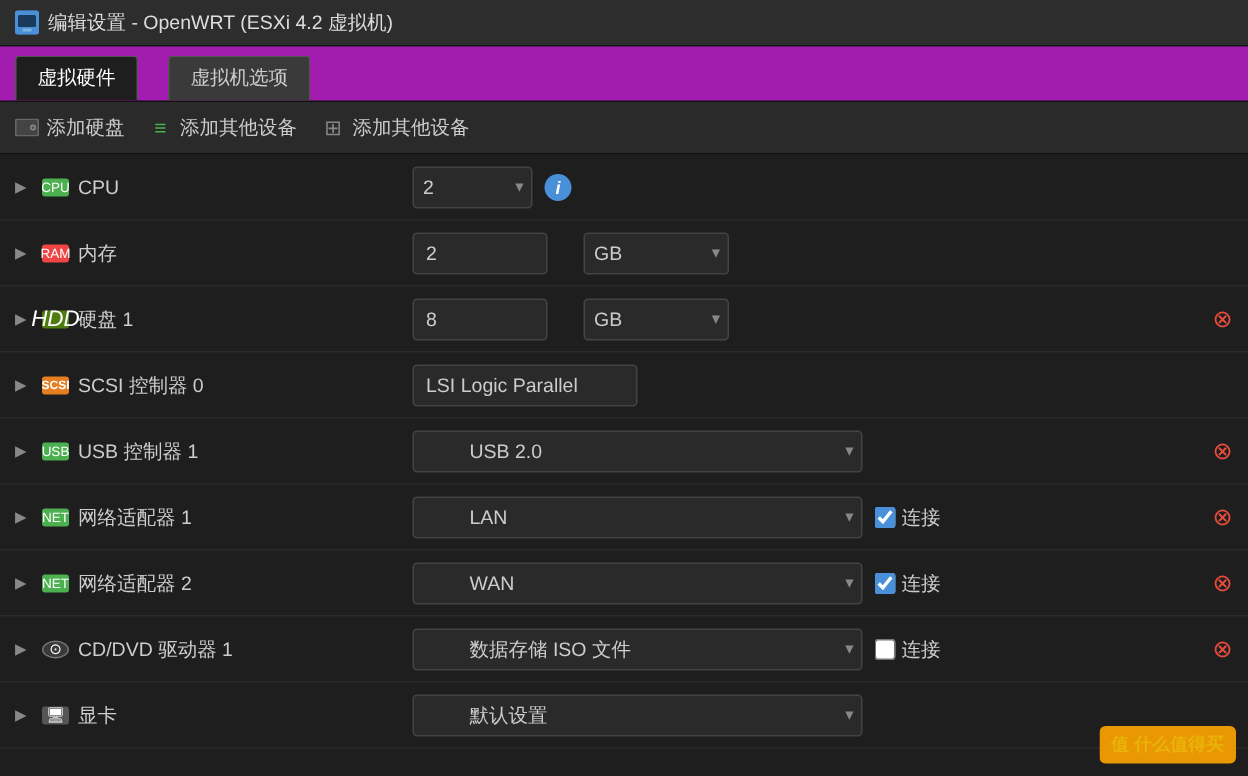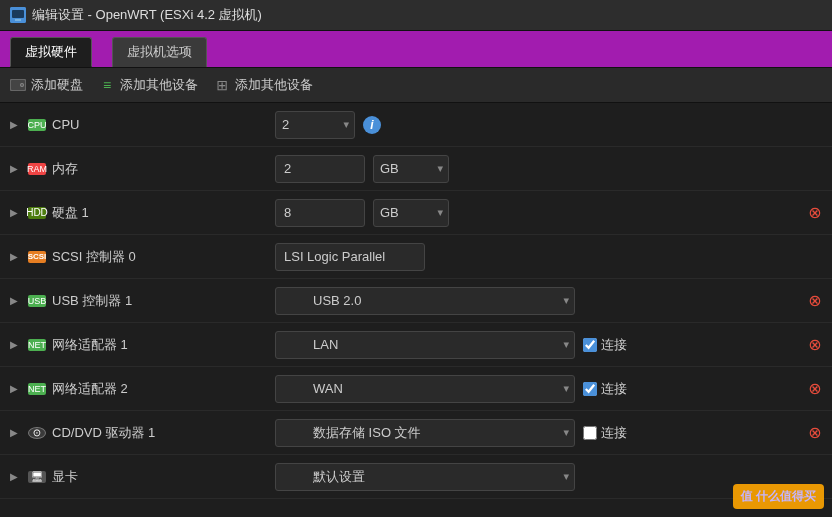"GB" .select-unit { margin-left: none -> 16px; width: 76px -> 97px }
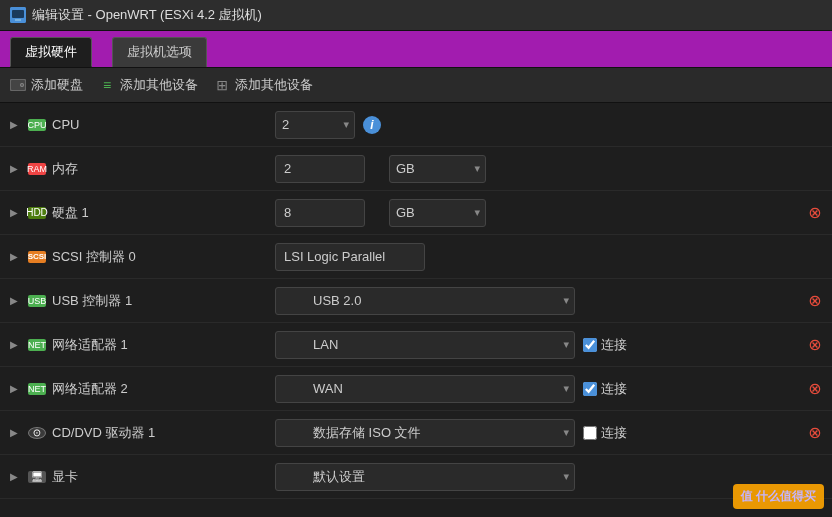"HDD" .disk-icon { font-size: 10px -> 15px; font-style: none -> italic }
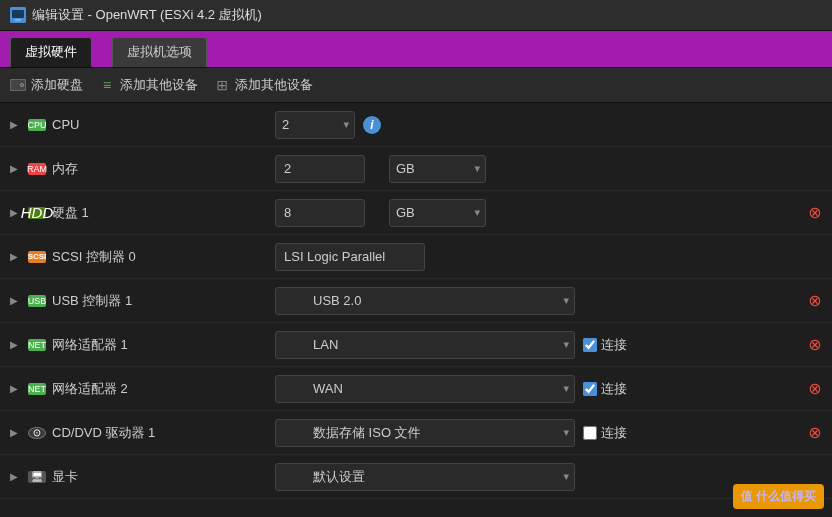"值 什么值得买" .watermark { color: #c4b5fd -> #eab308 }
